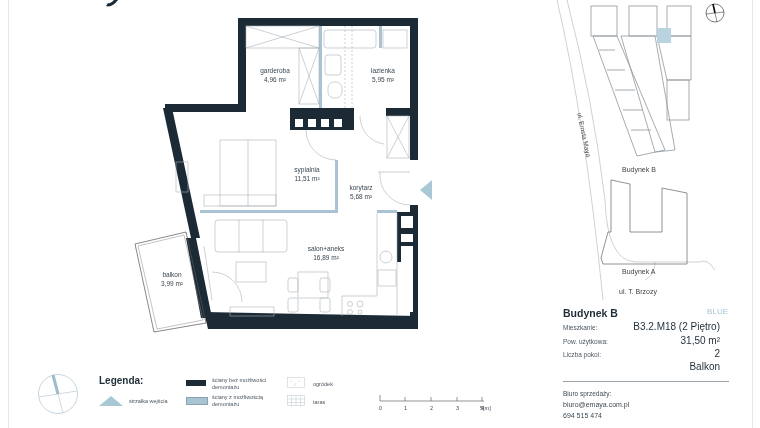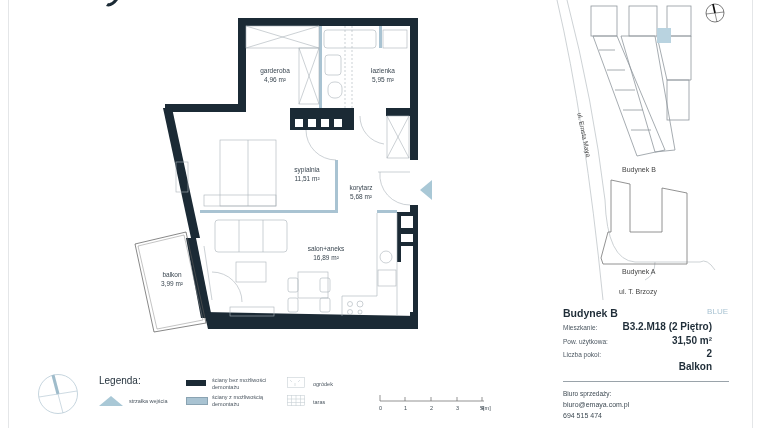"B3.2.M18 (2 Piętro)" .info-val { font-weight: bold -> normal; right: 48px -> 40px }
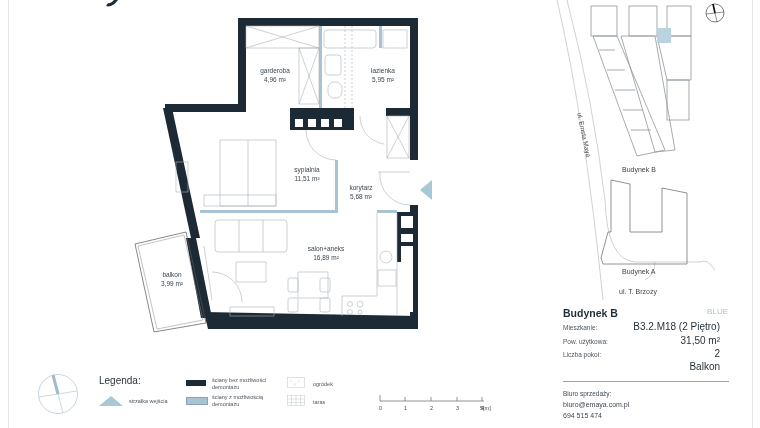"Legenda:" .legend-title { font-weight: none -> bold }
